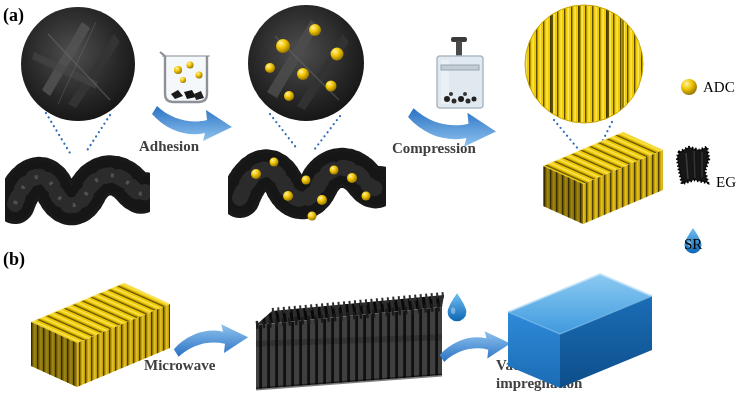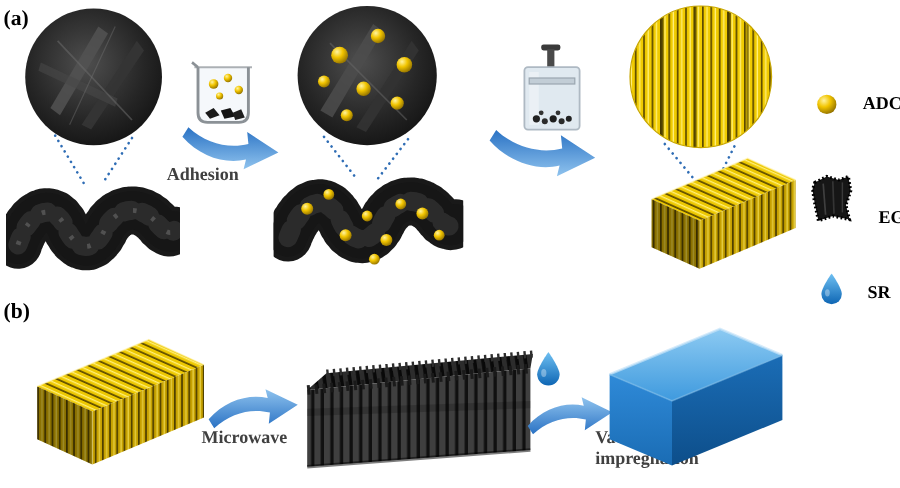"ADC" .leglbl { font-weight: 700 -> 400; margin-left: 16px -> none }
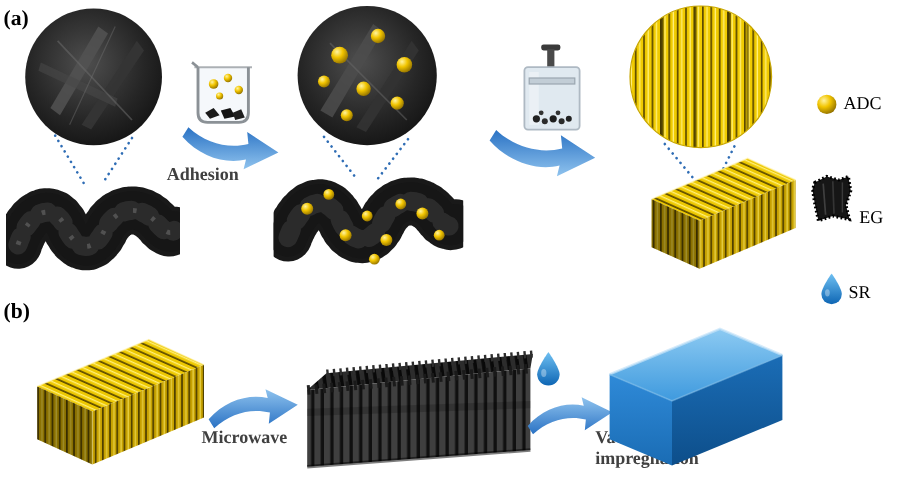"Compression" div.steplbl { html: none -> <div>Compression</div> }
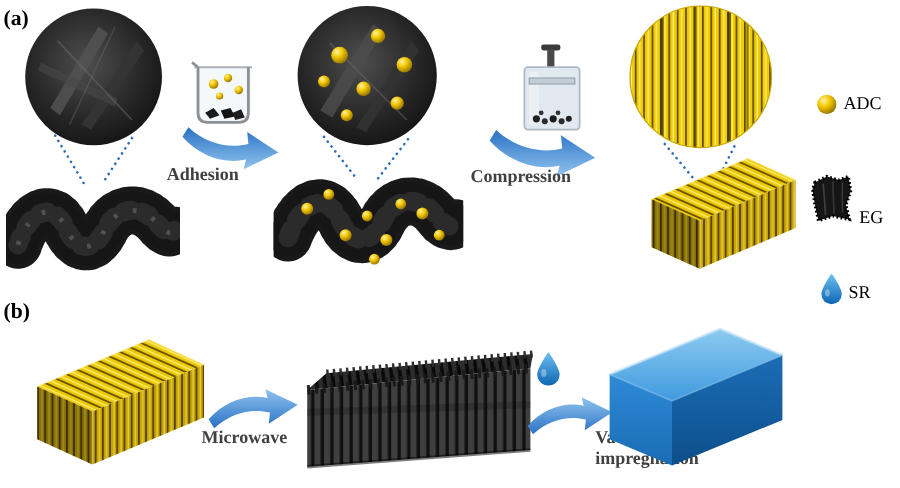"SR" div.leglbl { left: 707px -> 684px }
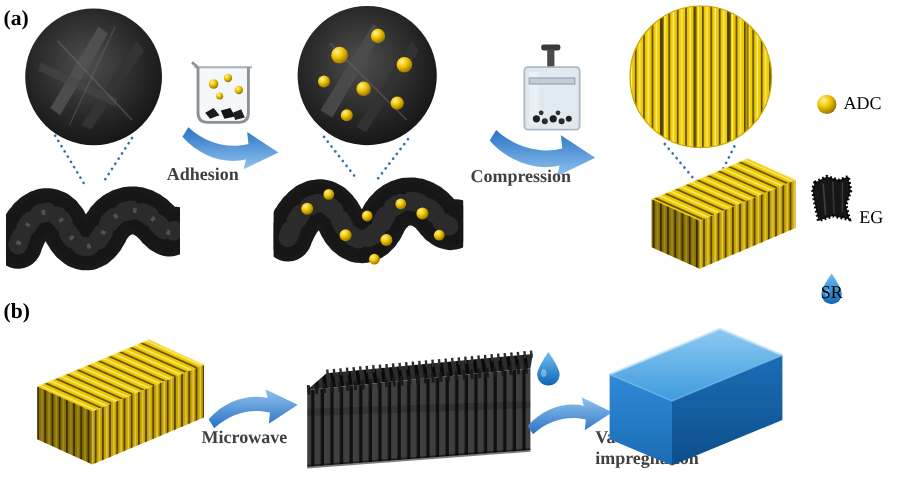"Microwave" div.steplbl { left: 168px -> 144px }
